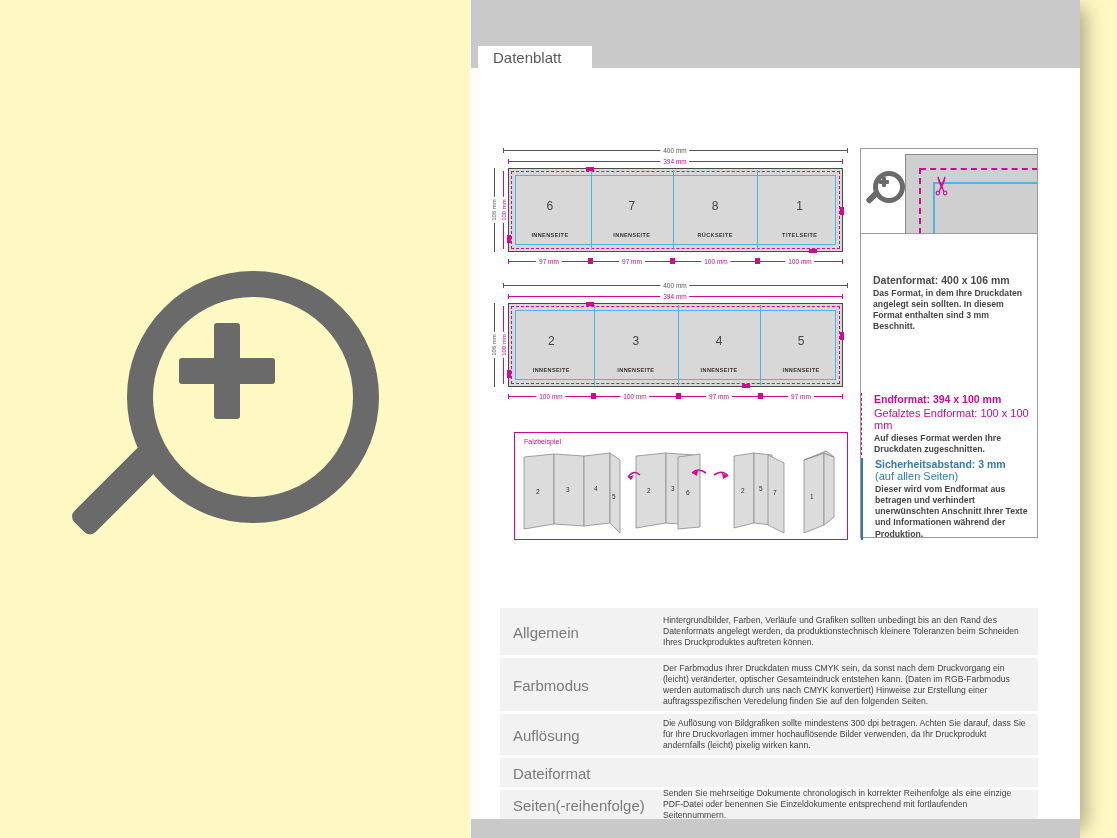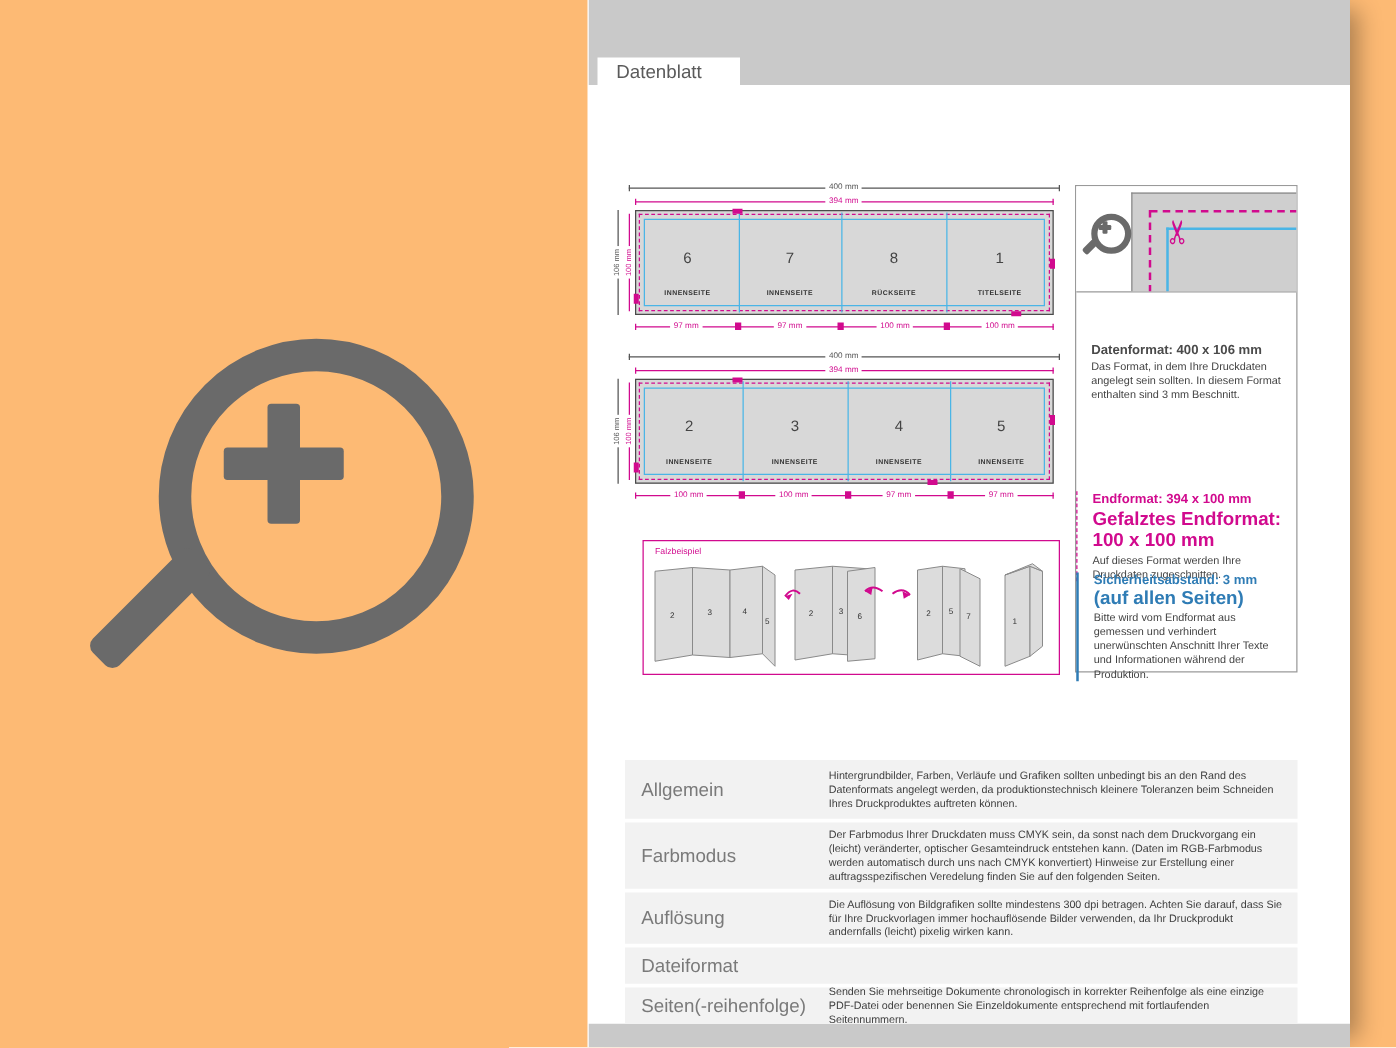"Datenblatt" #canvas { background: #fdba74 -> #fef9c3 }
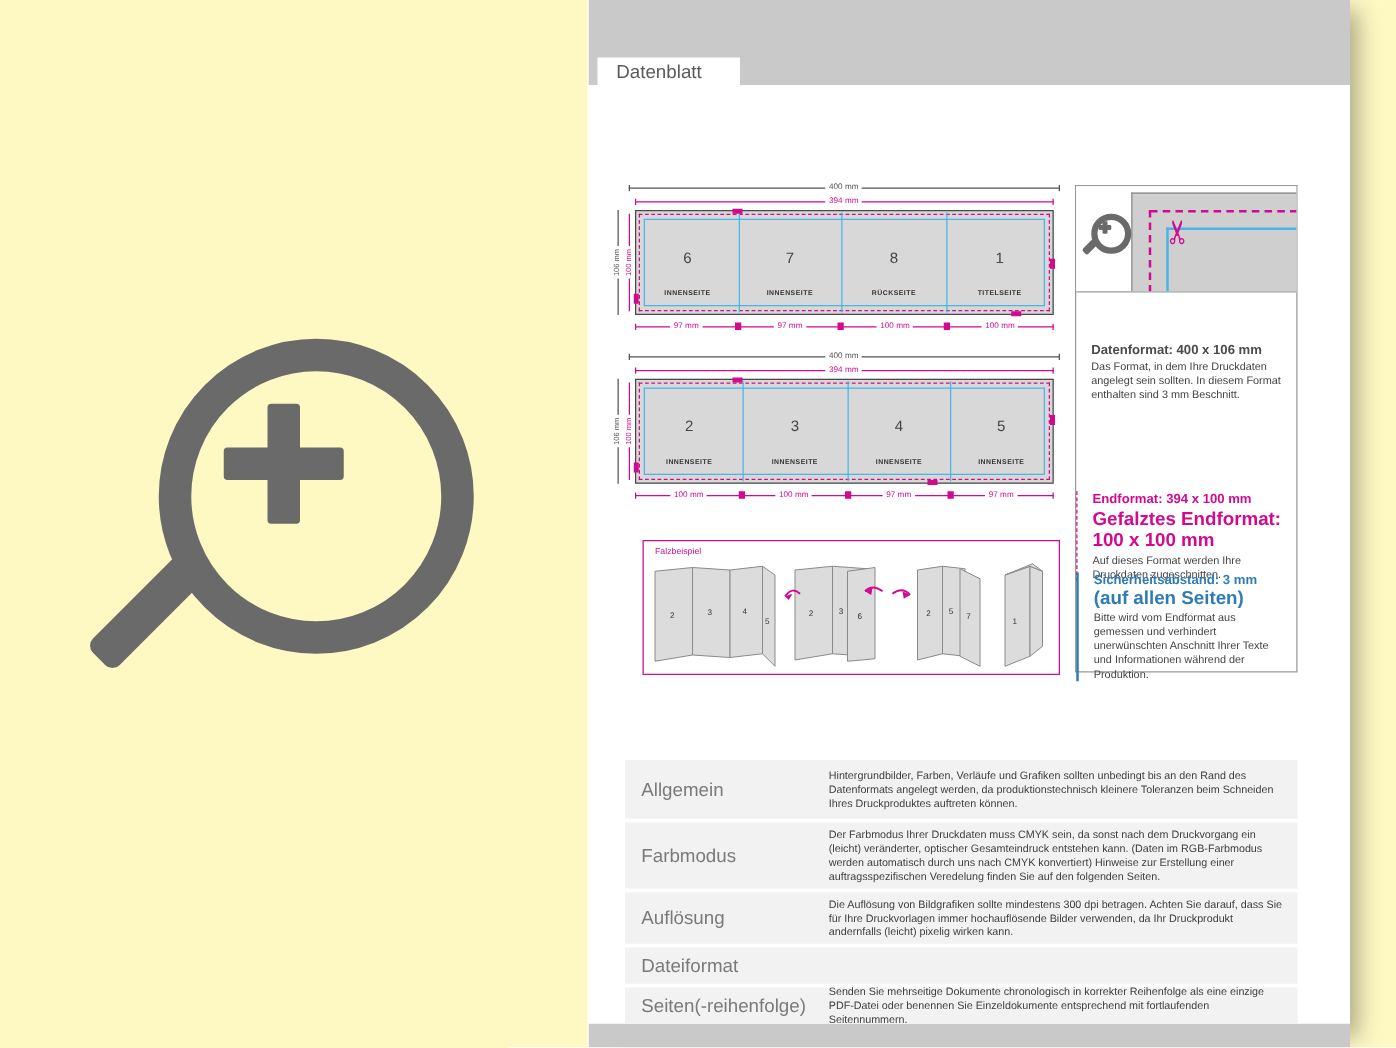"Das Format, in dem Ihre" .sb-body { font-weight: none -> bold }
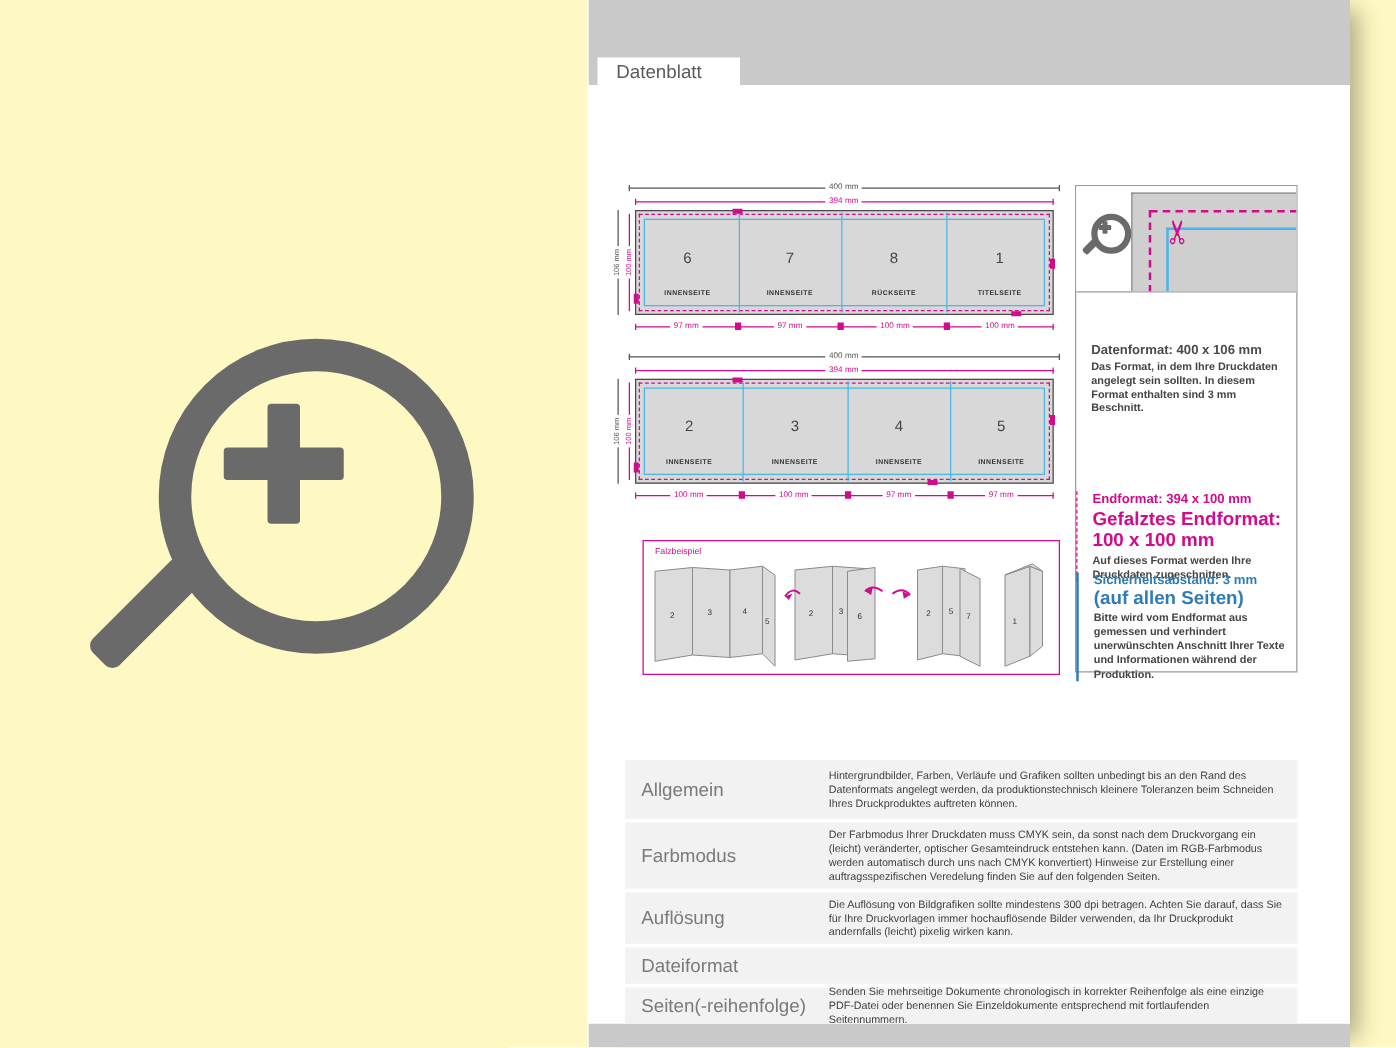"Gefalztes Endformat: 100 x 100" .sb-sub { font-size: 15px -> 11px; font-weight: bold -> normal }
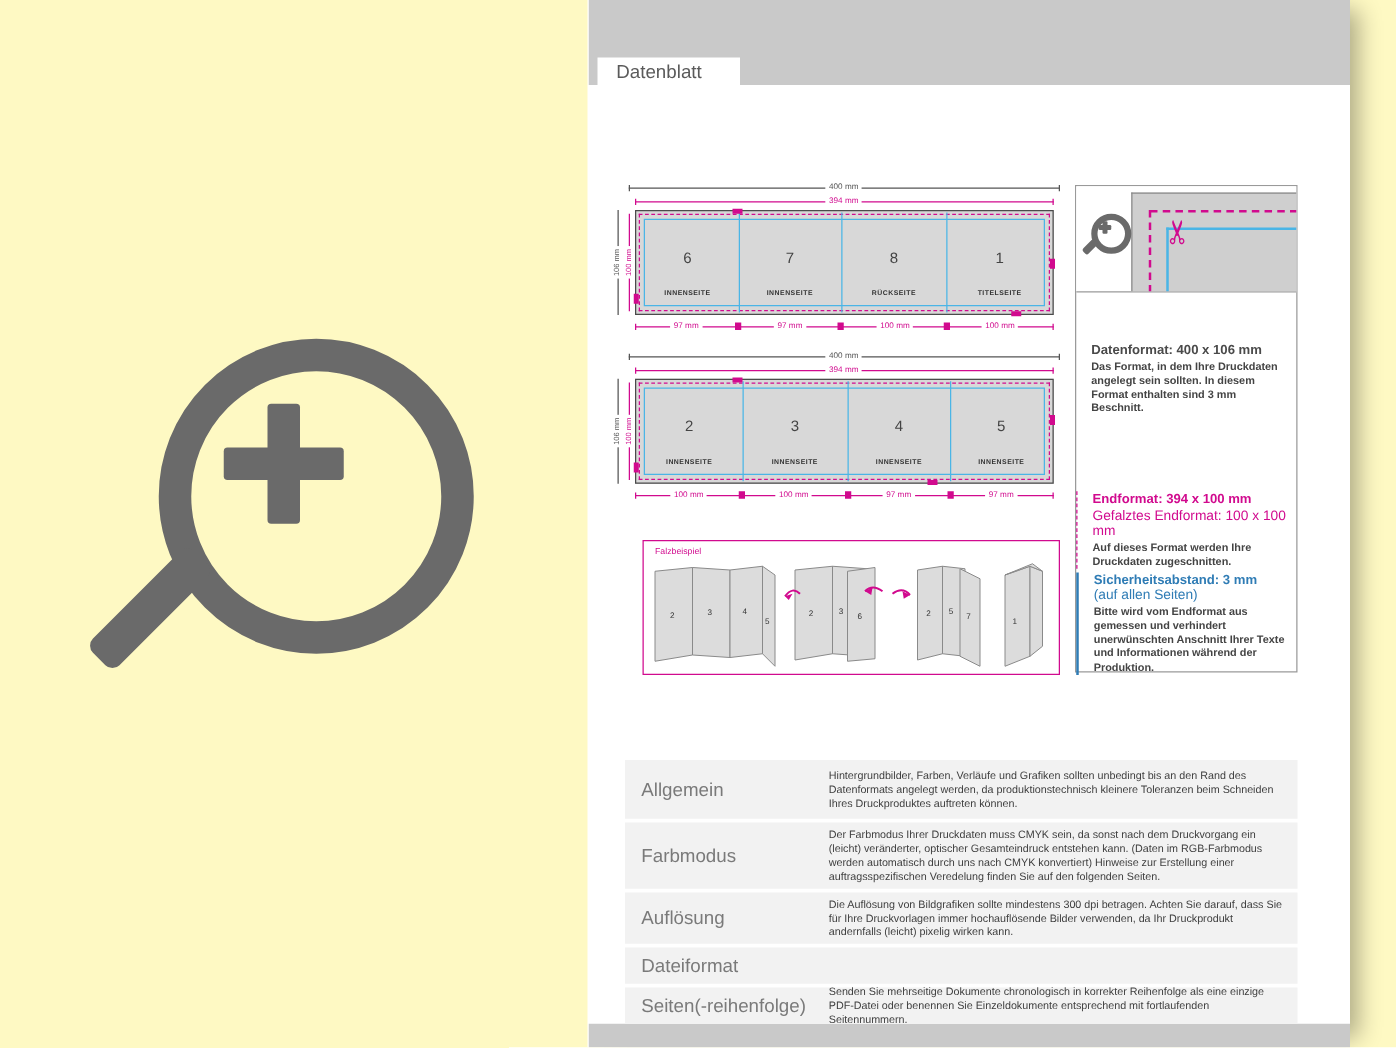"Bitte wird vom Endformat aus" p.sb-body { text: Bitte wird vom Endformat aus gemessen -> Dieser wird vom Endformat aus betragen }
